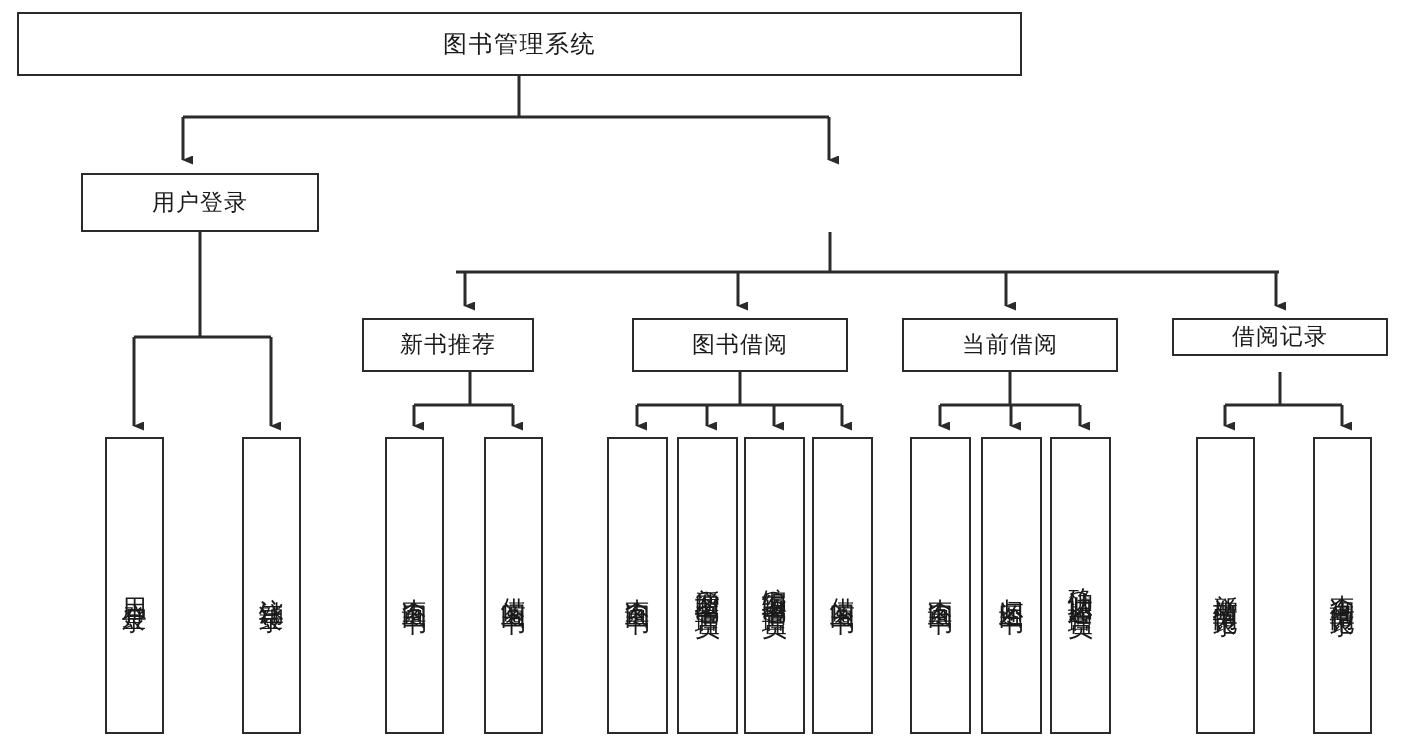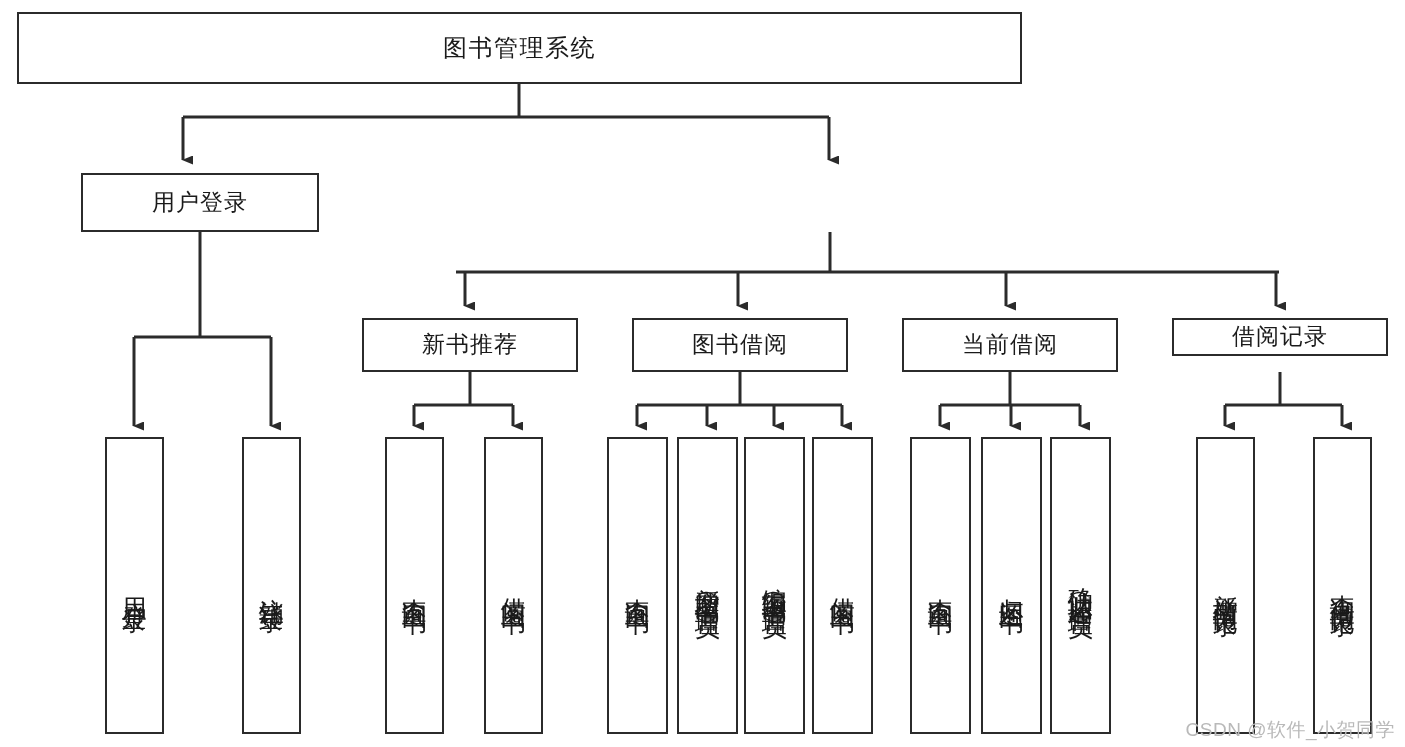"图书管理系统" div.node { height: 72px -> 64px }
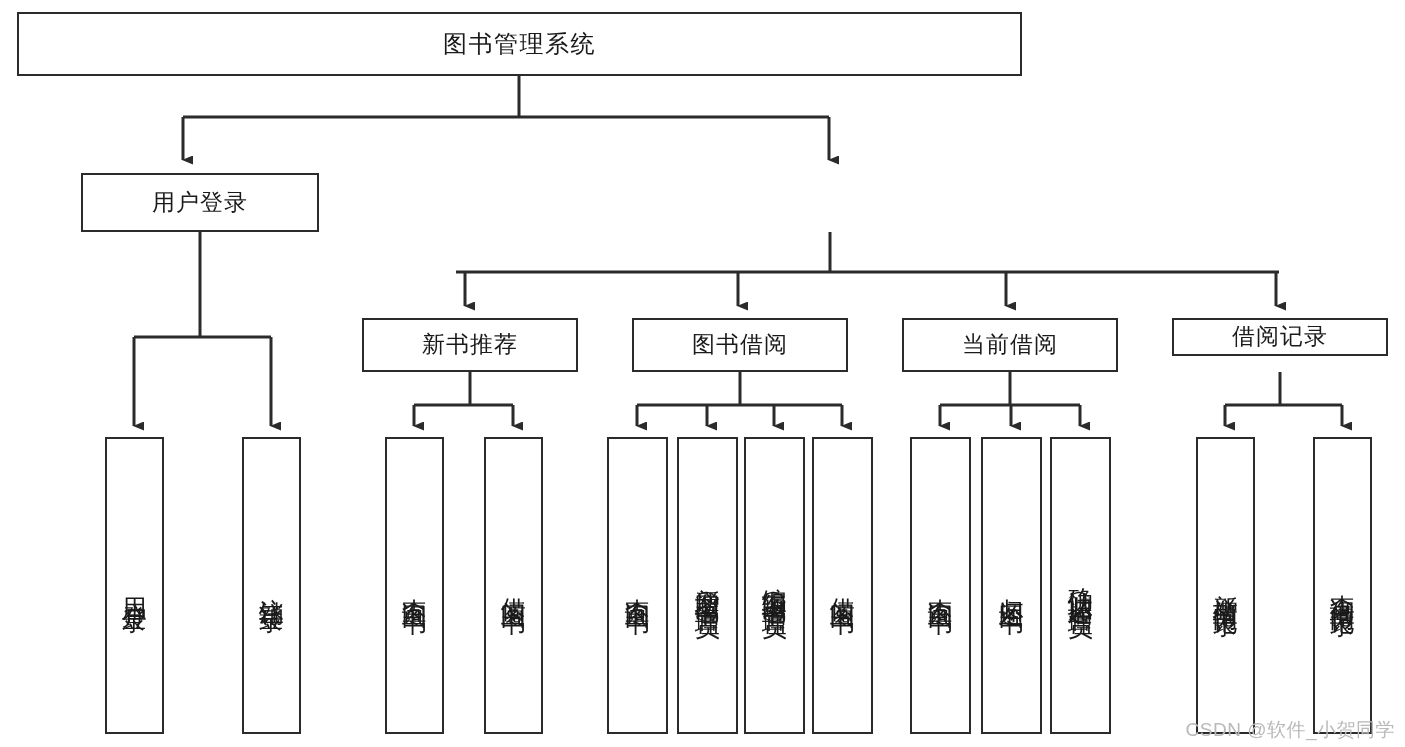"新书推荐" div.node { width: 216px -> 172px }
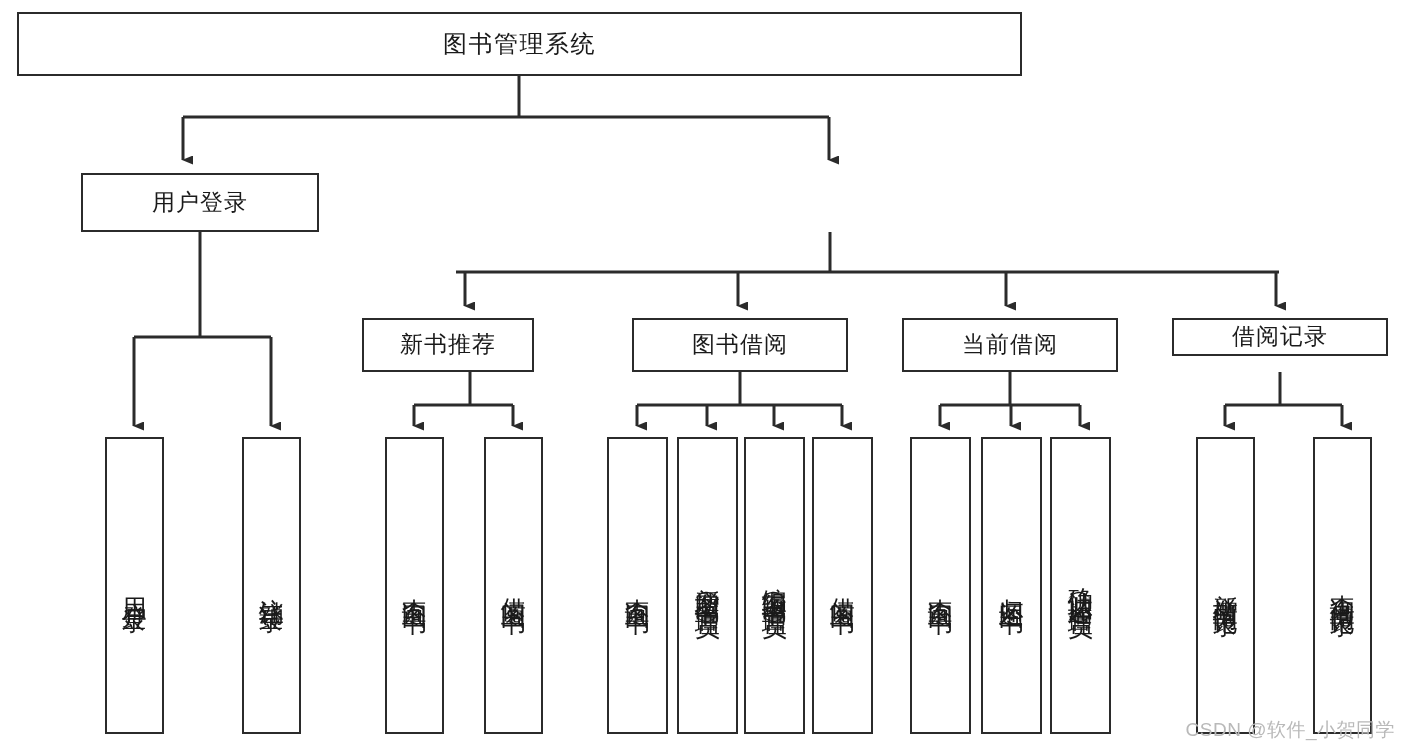"CSDN @软件_小贺同学" div { html: <div>CSDN @软件_小贺同学</div> -> none }
